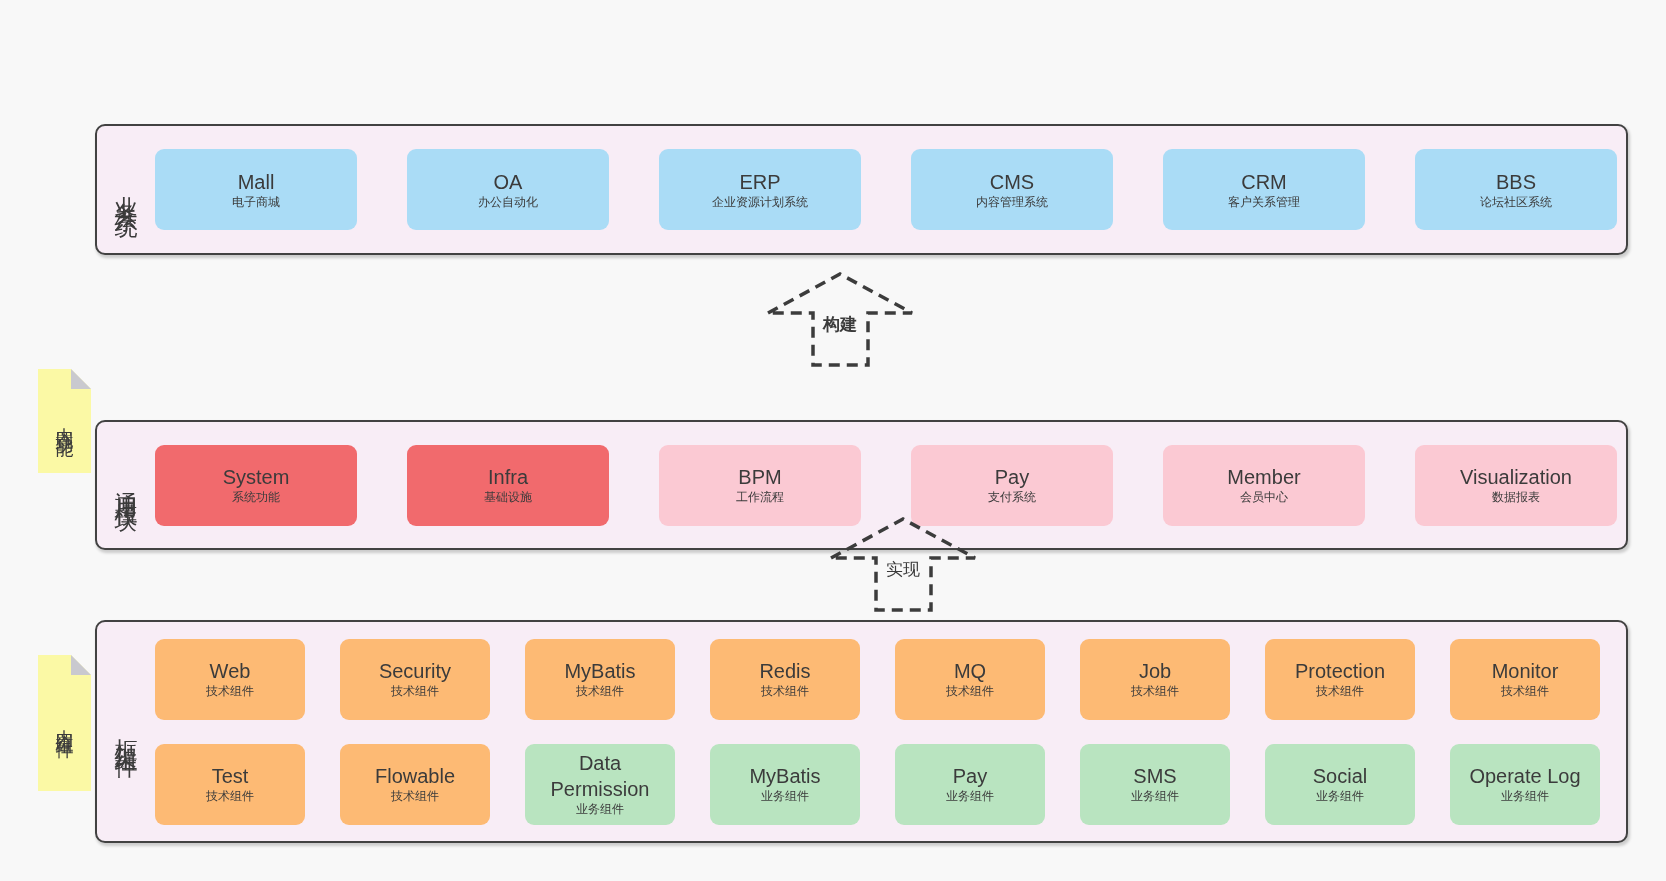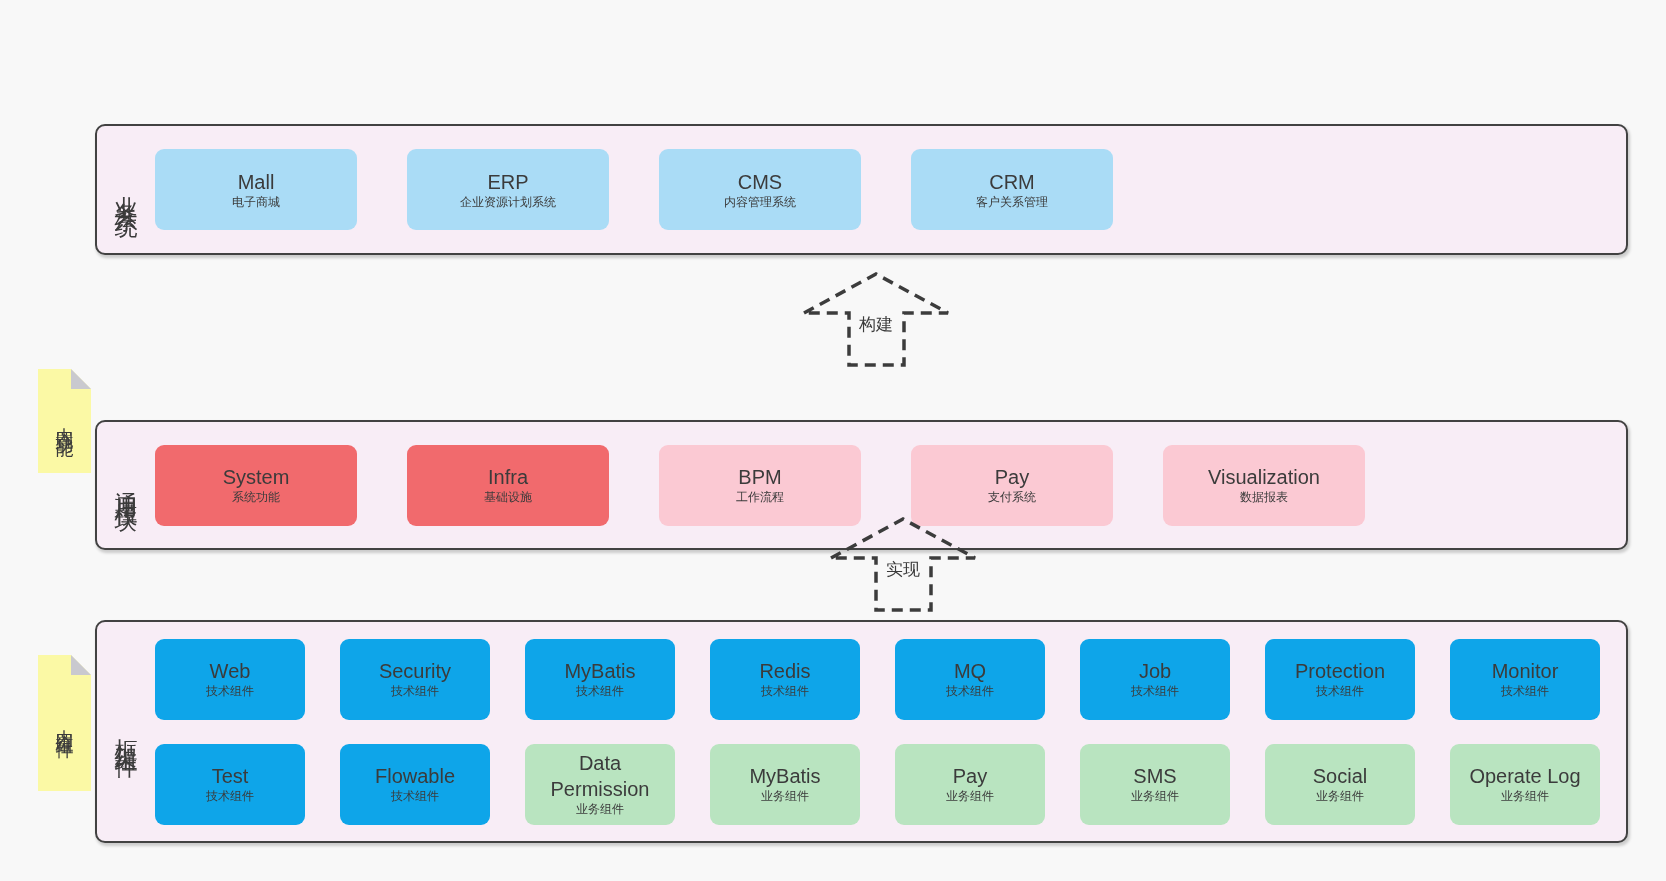"OA" div.box { html: none -> <div> <div>OA</div> <div>办公自动化</div> </div> }
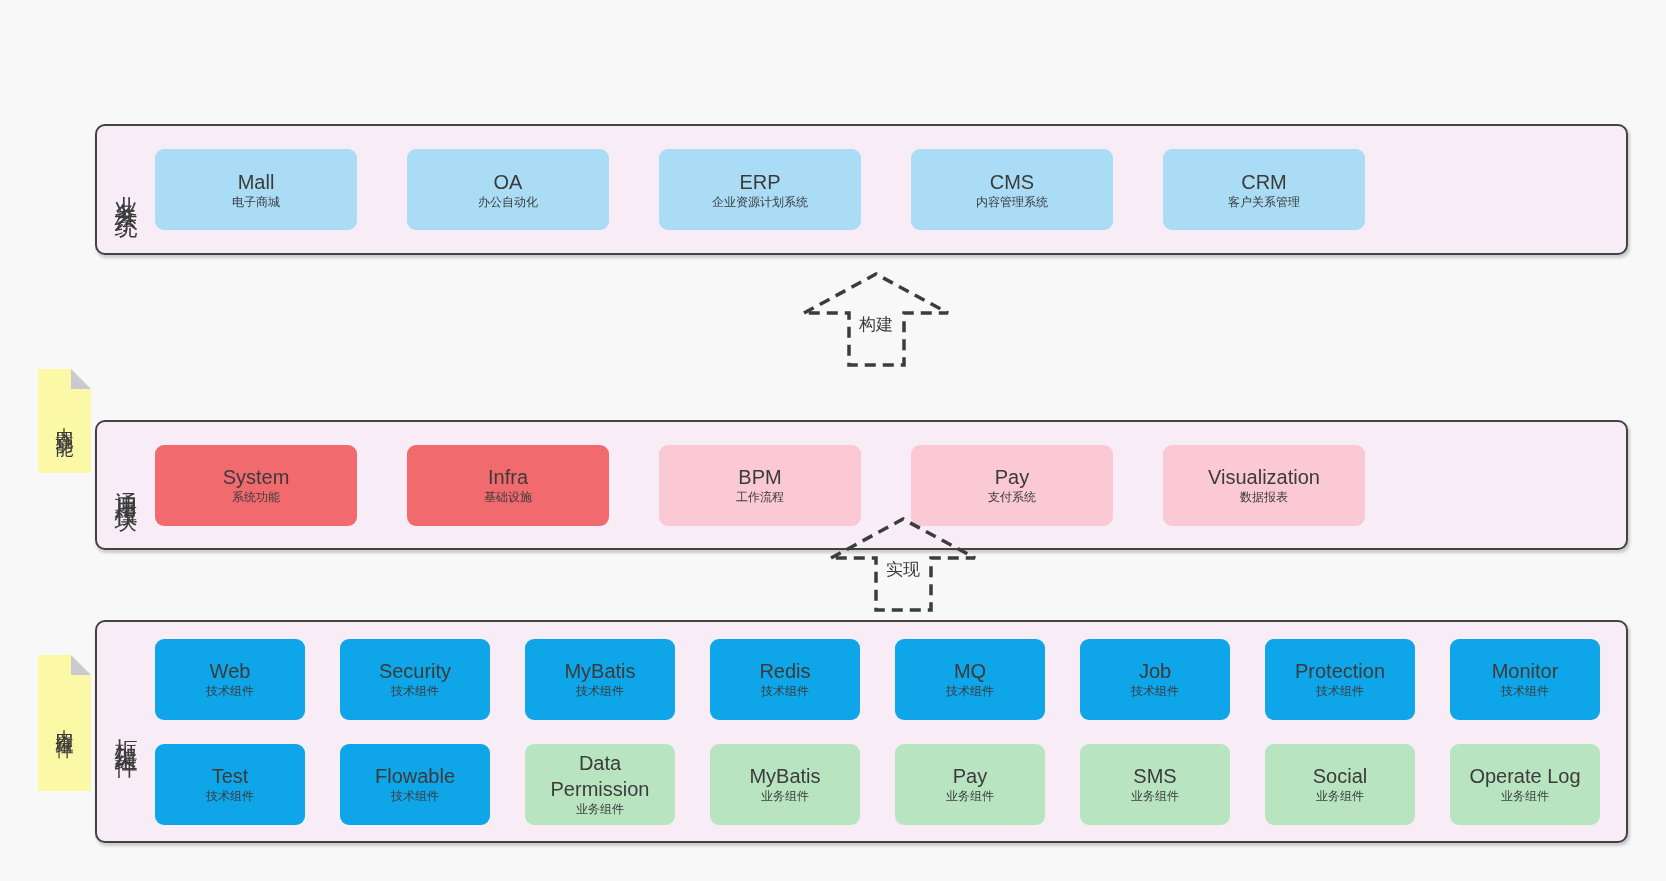"BBS" div.box { html: none -> <div> <div>BBS</div> <div>论坛社区系统</div> </div> }
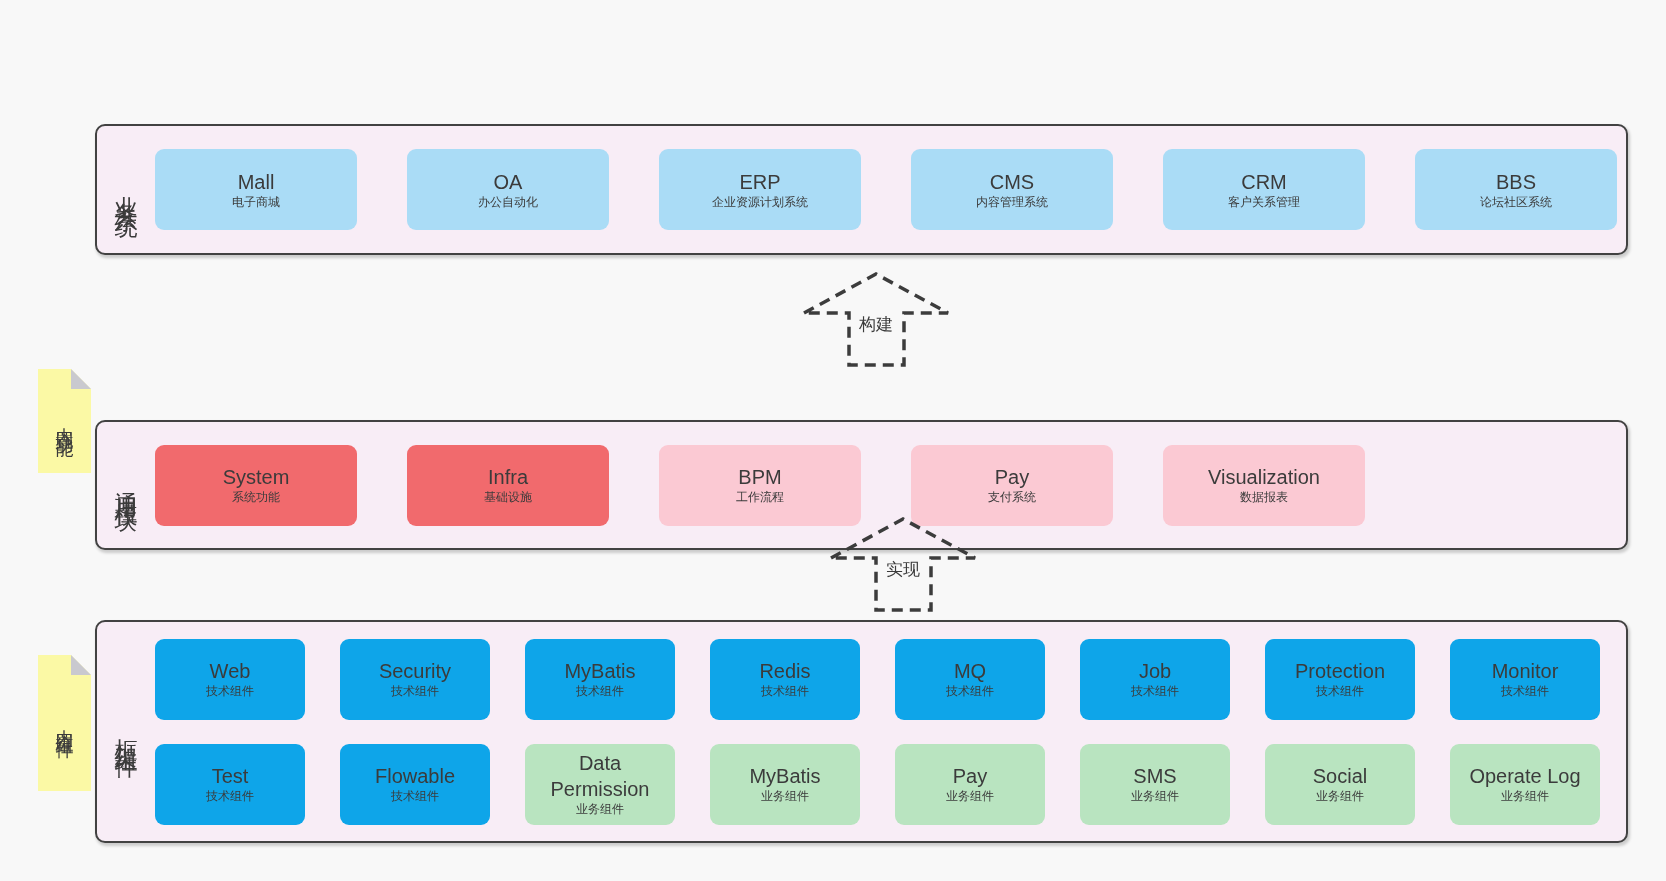"构建" .arrow-1 { font-weight: none -> bold; left: 800px -> 764px }
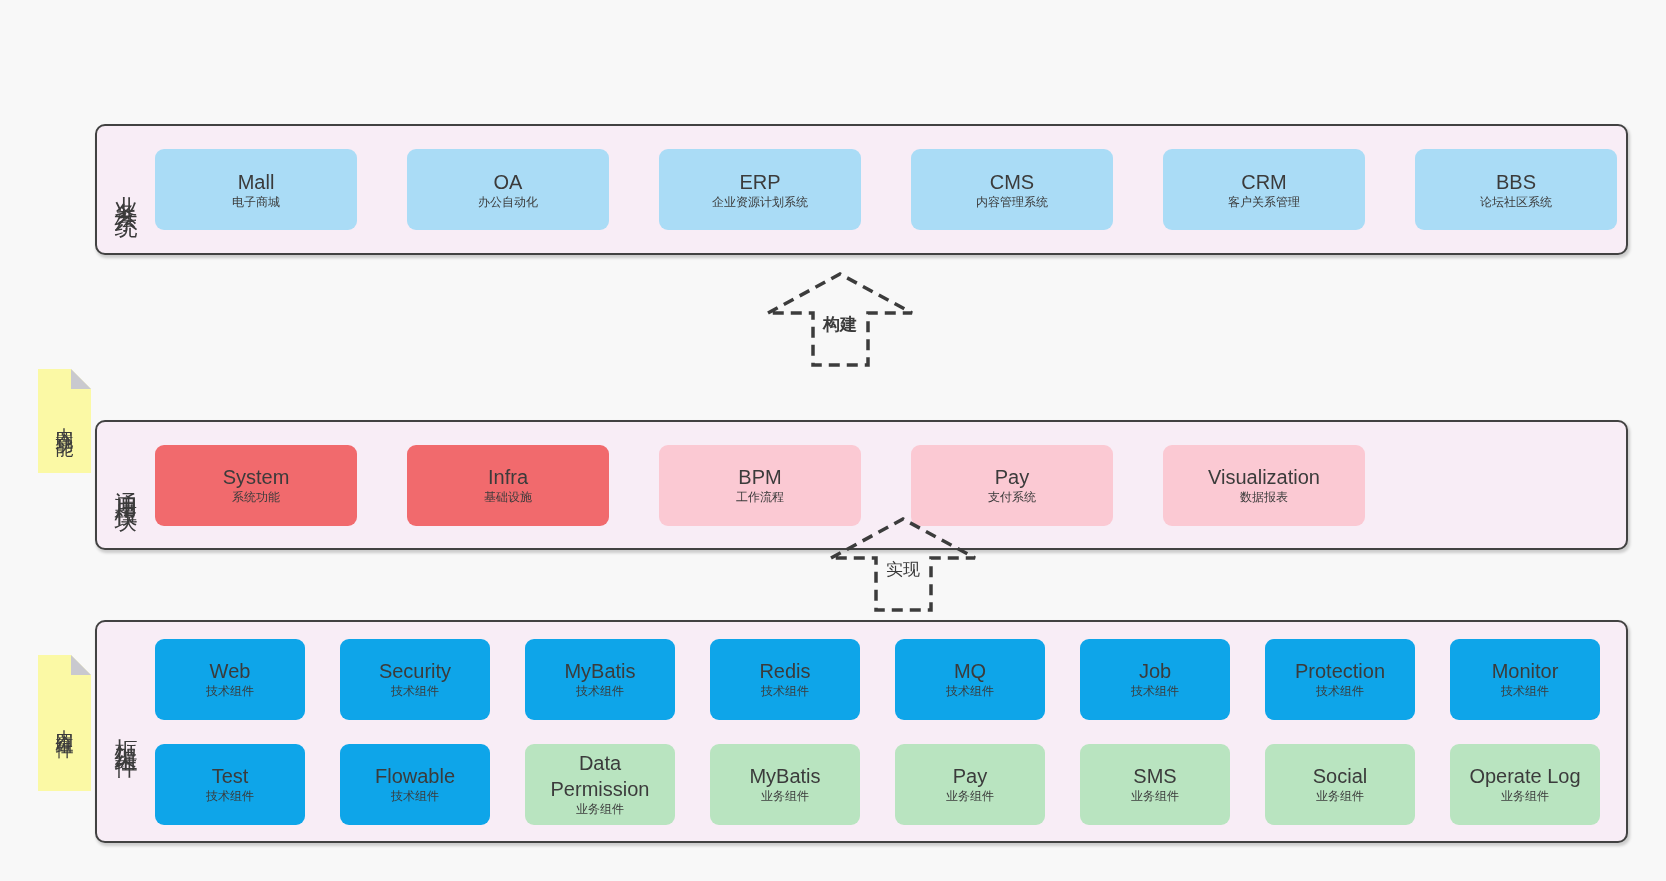"Member" div.box { html: none -> <div> <div>Member</div> <div>会员中心</div> </div> }
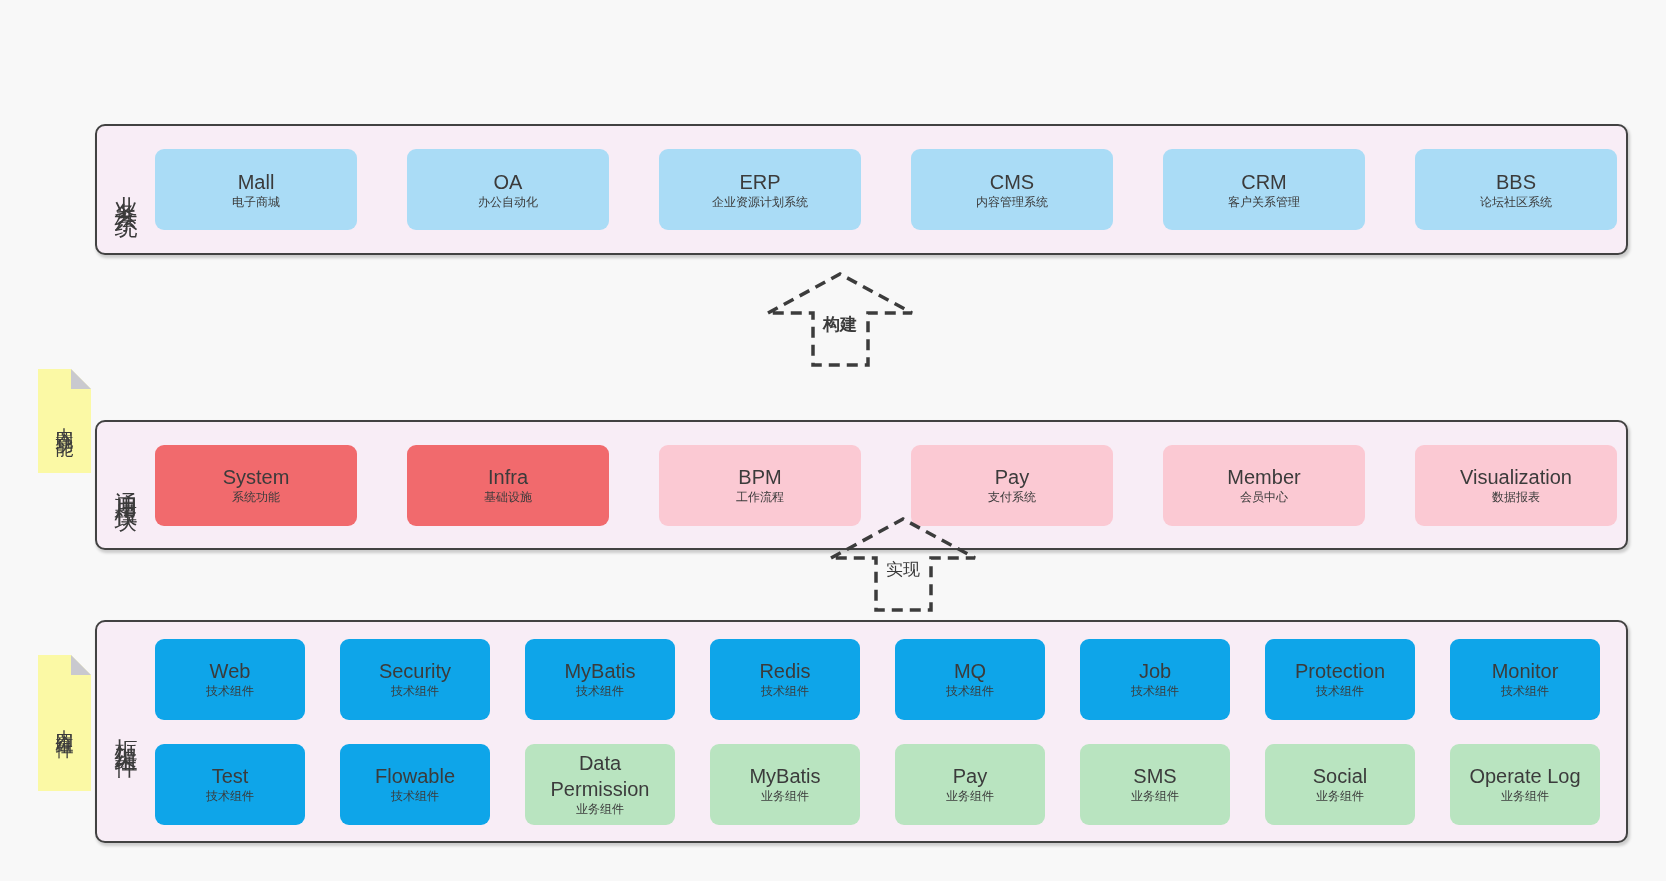"Web" .tone-green { background: #0ea5e9 -> #fdba74 }
